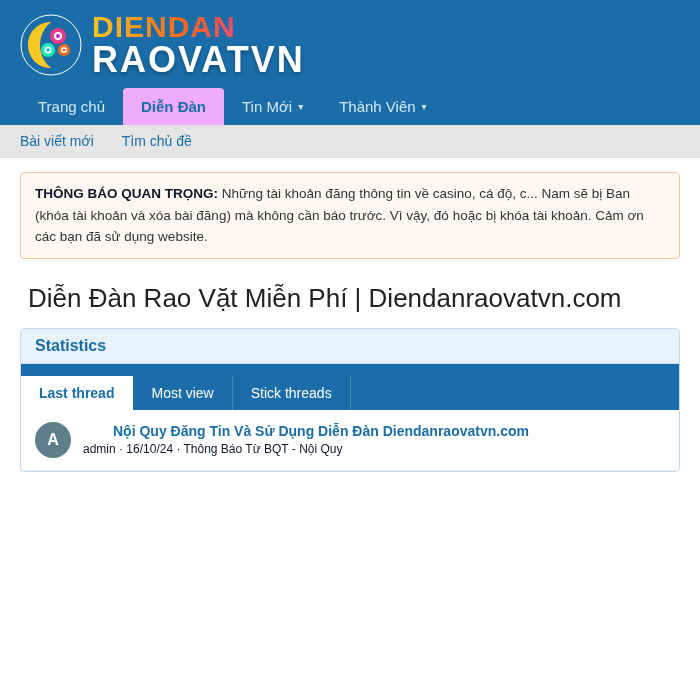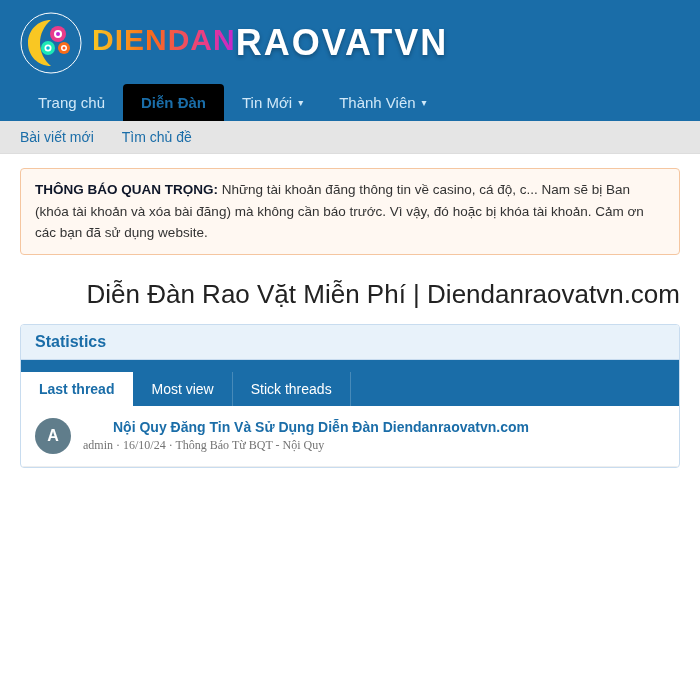"DIENDAN" .logo-text { flex-direction: row -> column }
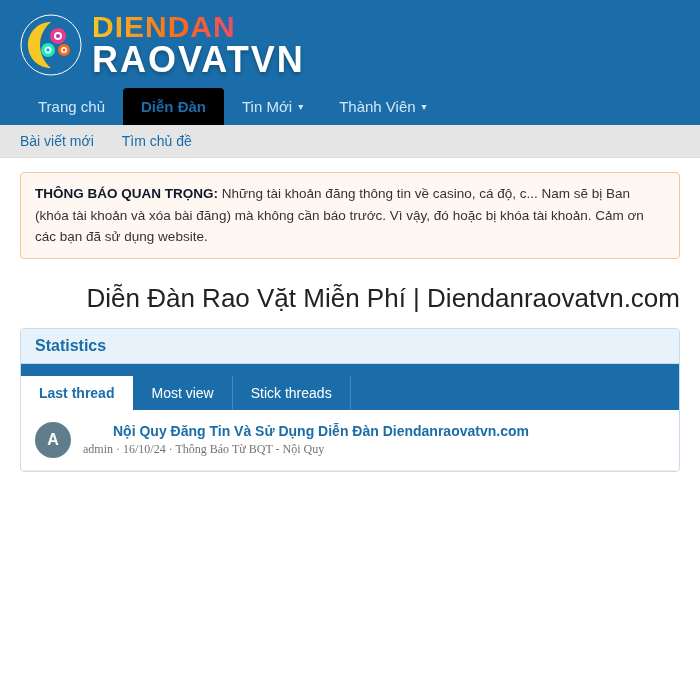"Diễn Đàn" .nav-item.active { background: #000000 -> #f0abfc }
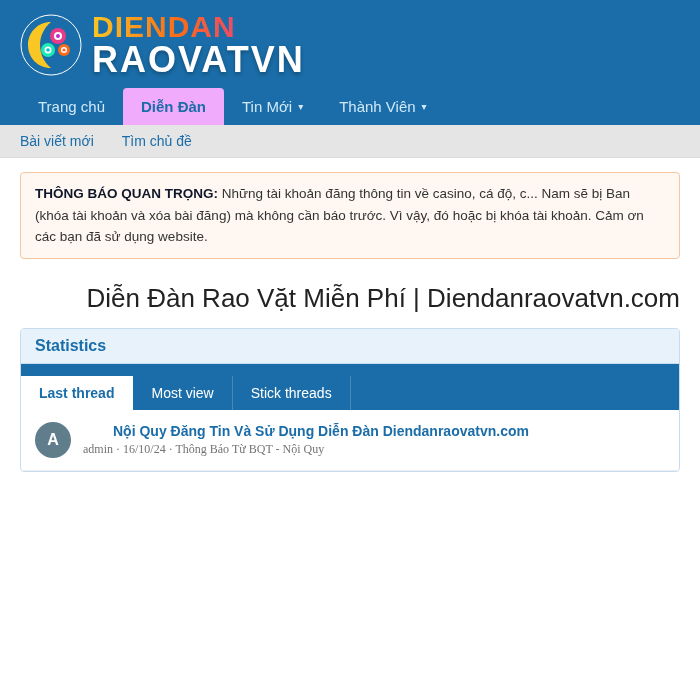"Diễn Đàn Rao Vặt Miễn" .page-title-area { text-align: right -> none }
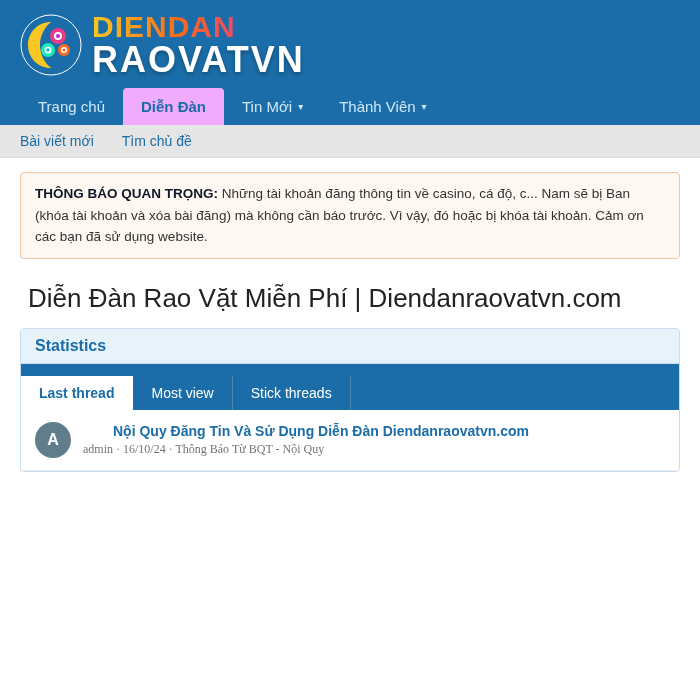"admin · 16/10/24 · Thông" .thread-meta { color: #737373 -> #0f172a; font-family: Liberation Serif, serif -> none }
